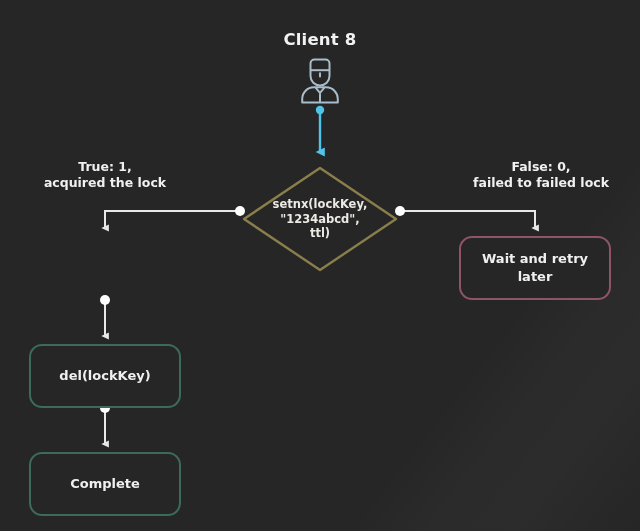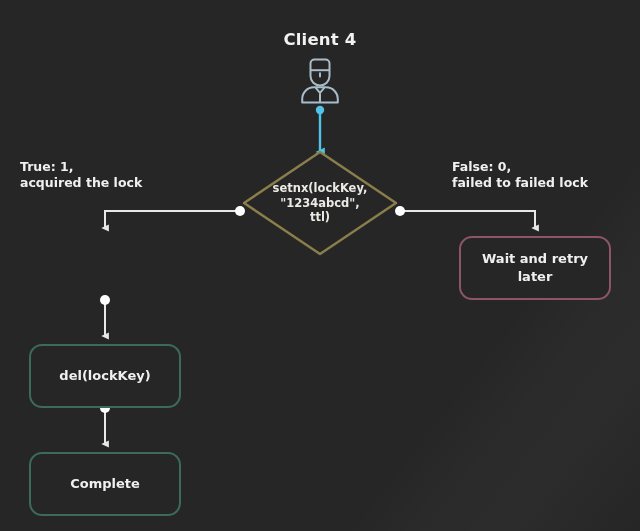"Client 4" div.client-title { text: 4 -> 8 }
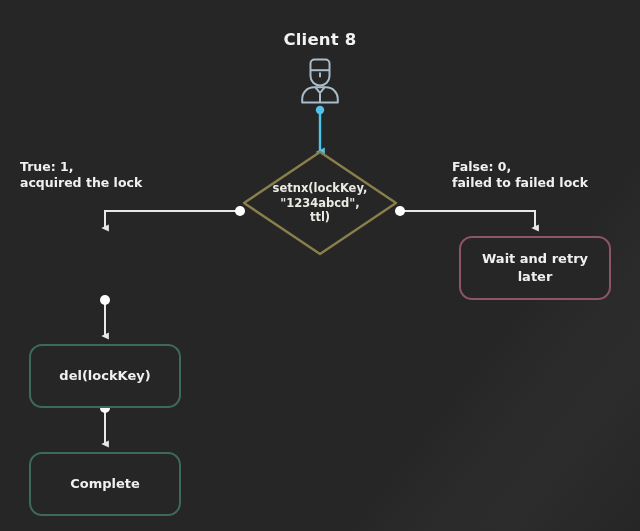"True: 1," .edge-label { text-align: none -> center }
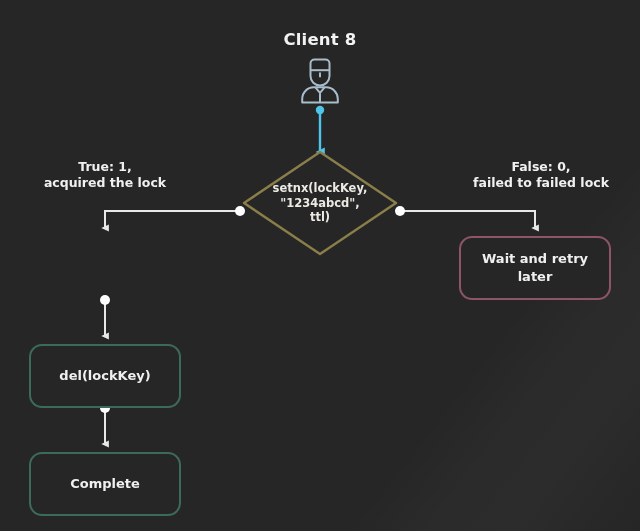"setnx(lockKey," .diamond-wrap { top: 148px -> 164px }
